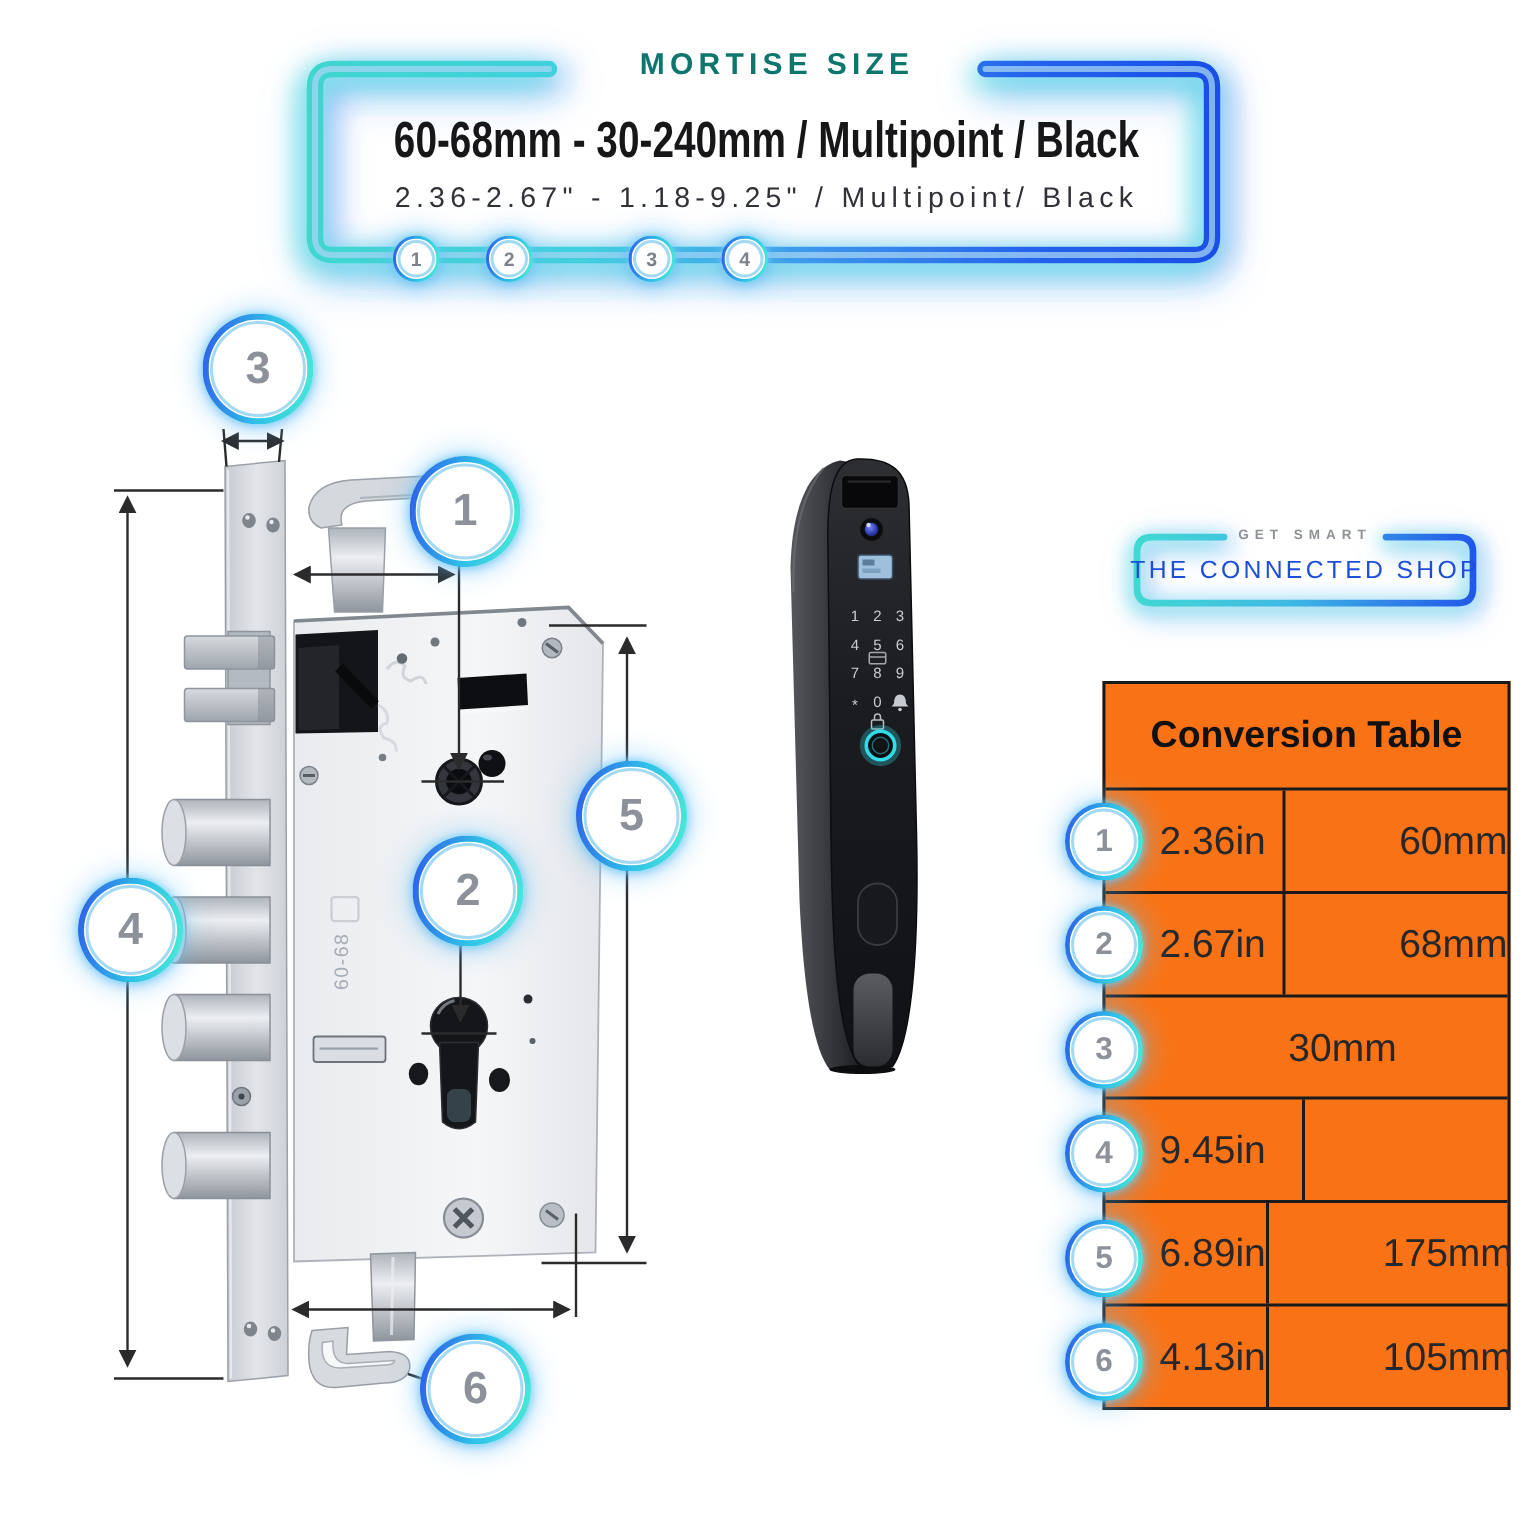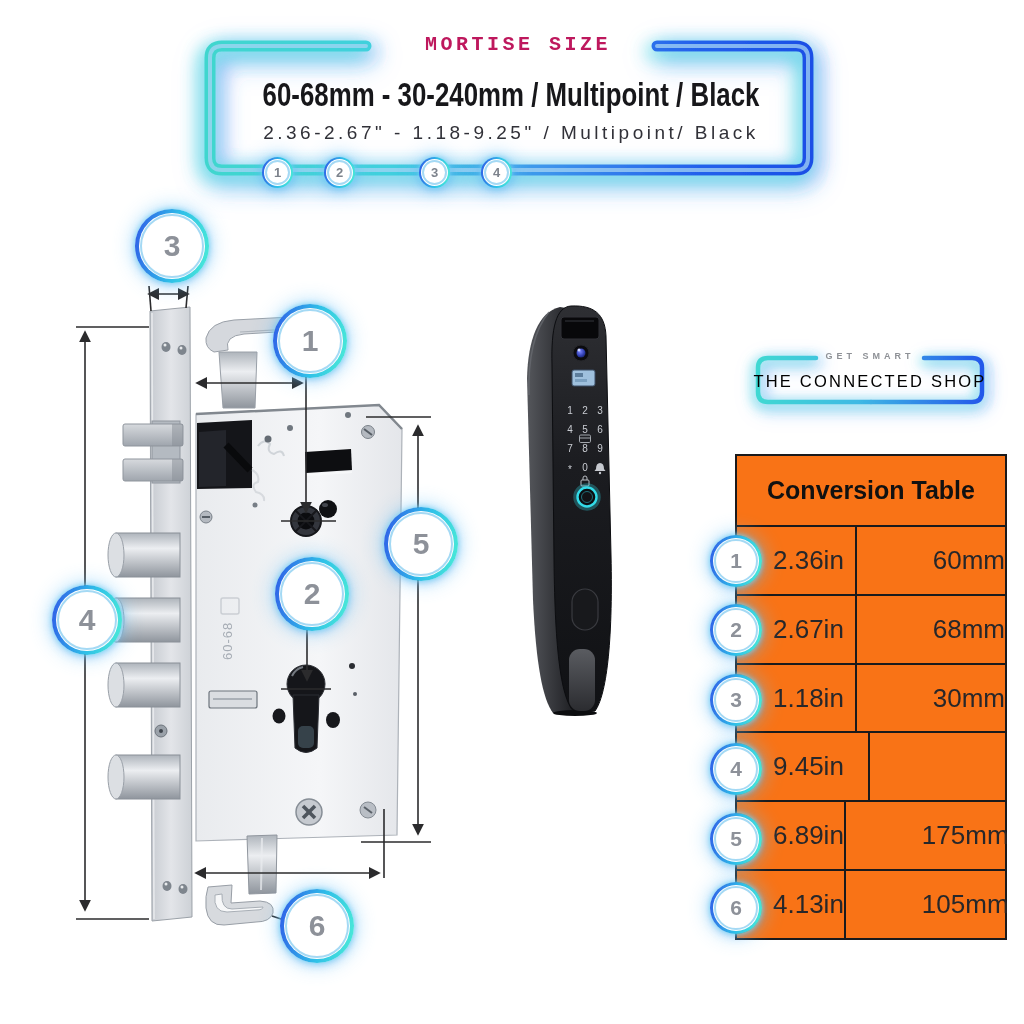"MORTISE SIZE" .banner-title { color: #be185d -> #0f766e; font-family: Liberation Mono, monospace -> none }
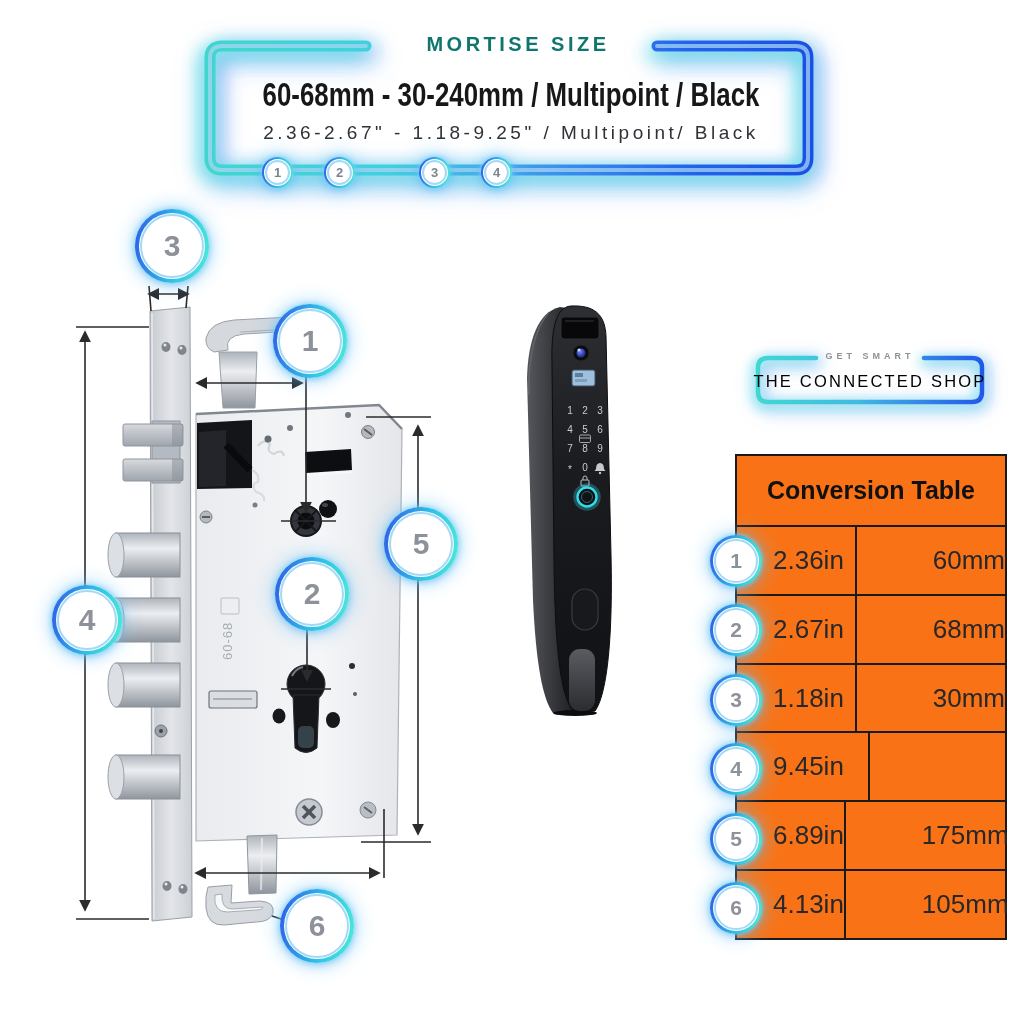"THE CONNECTED SHOP" .logo-name { color: #000000 -> #1d4ed8 }
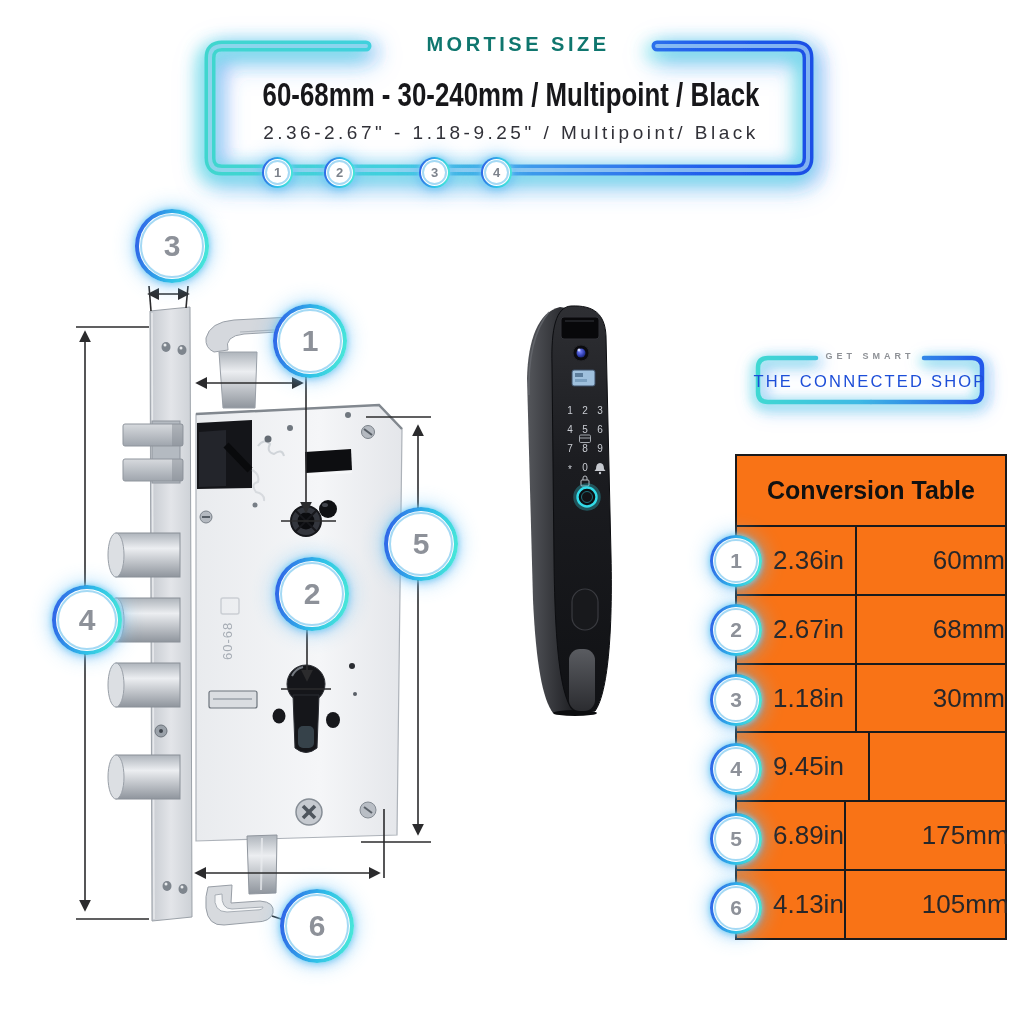"1.18in" div.cell-in { html: <div>1.18in</div> -> none }
